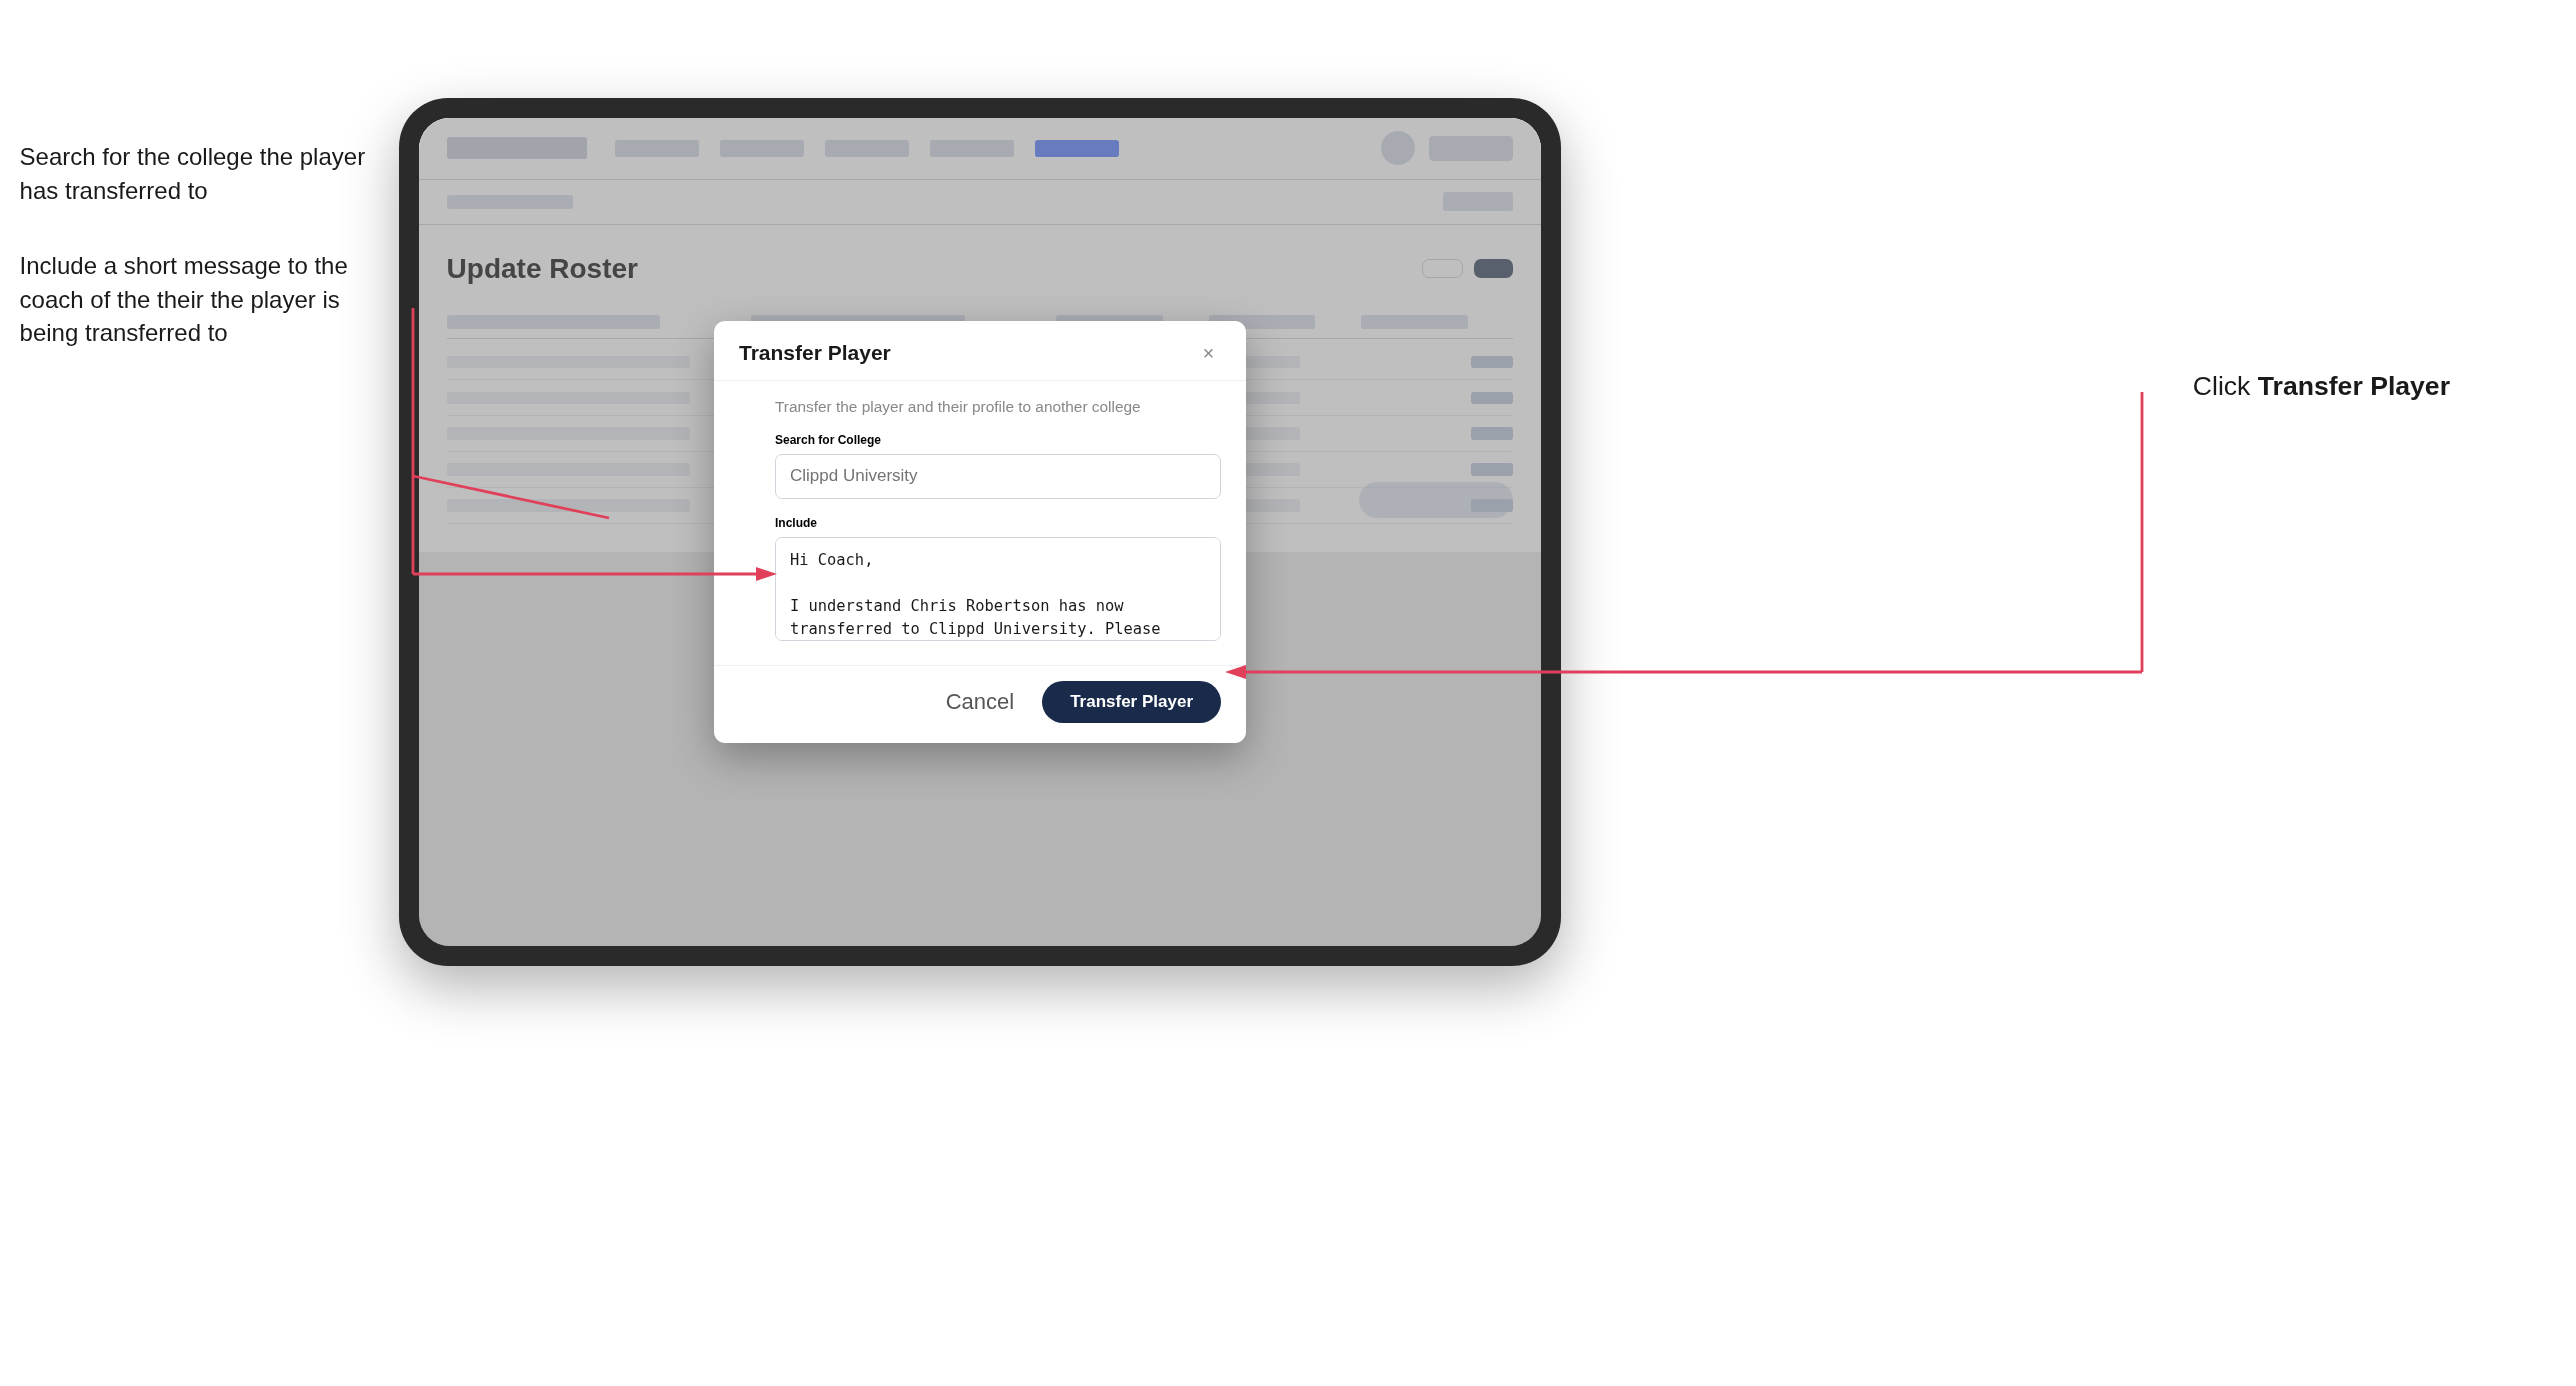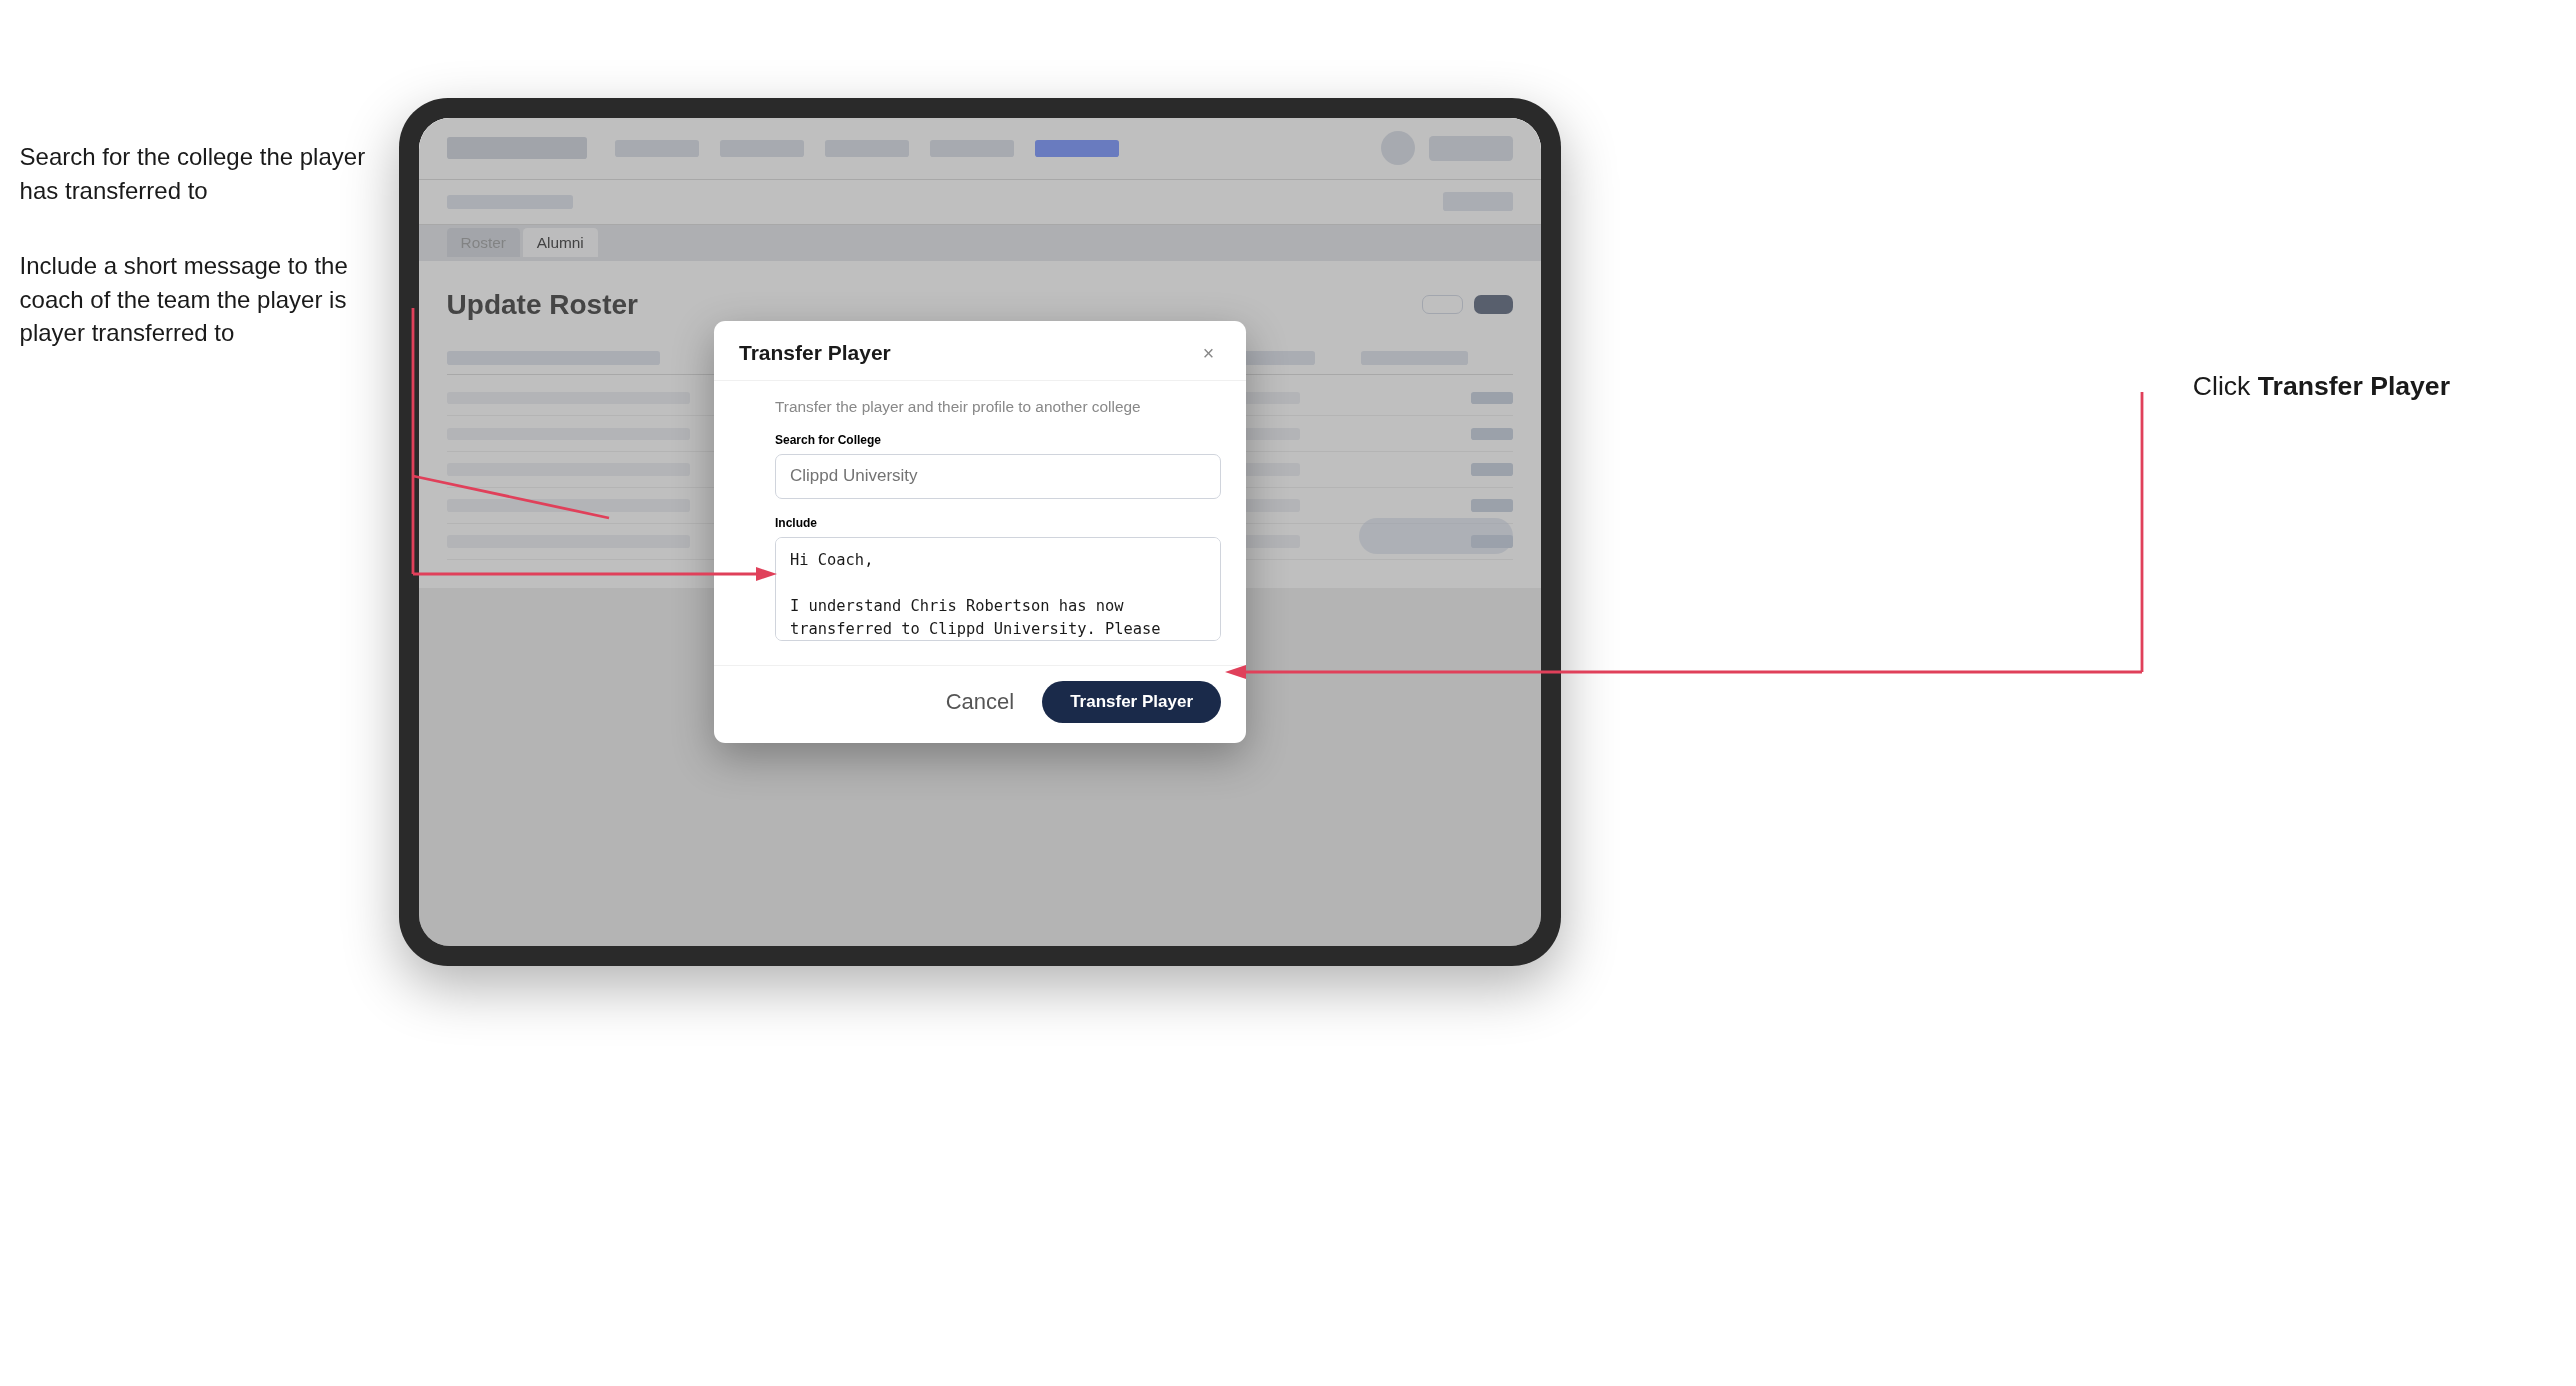"Roster" div.app-tabs { html: <div> <div>Roster</div> <div>Alumni</div> </div> -> none }
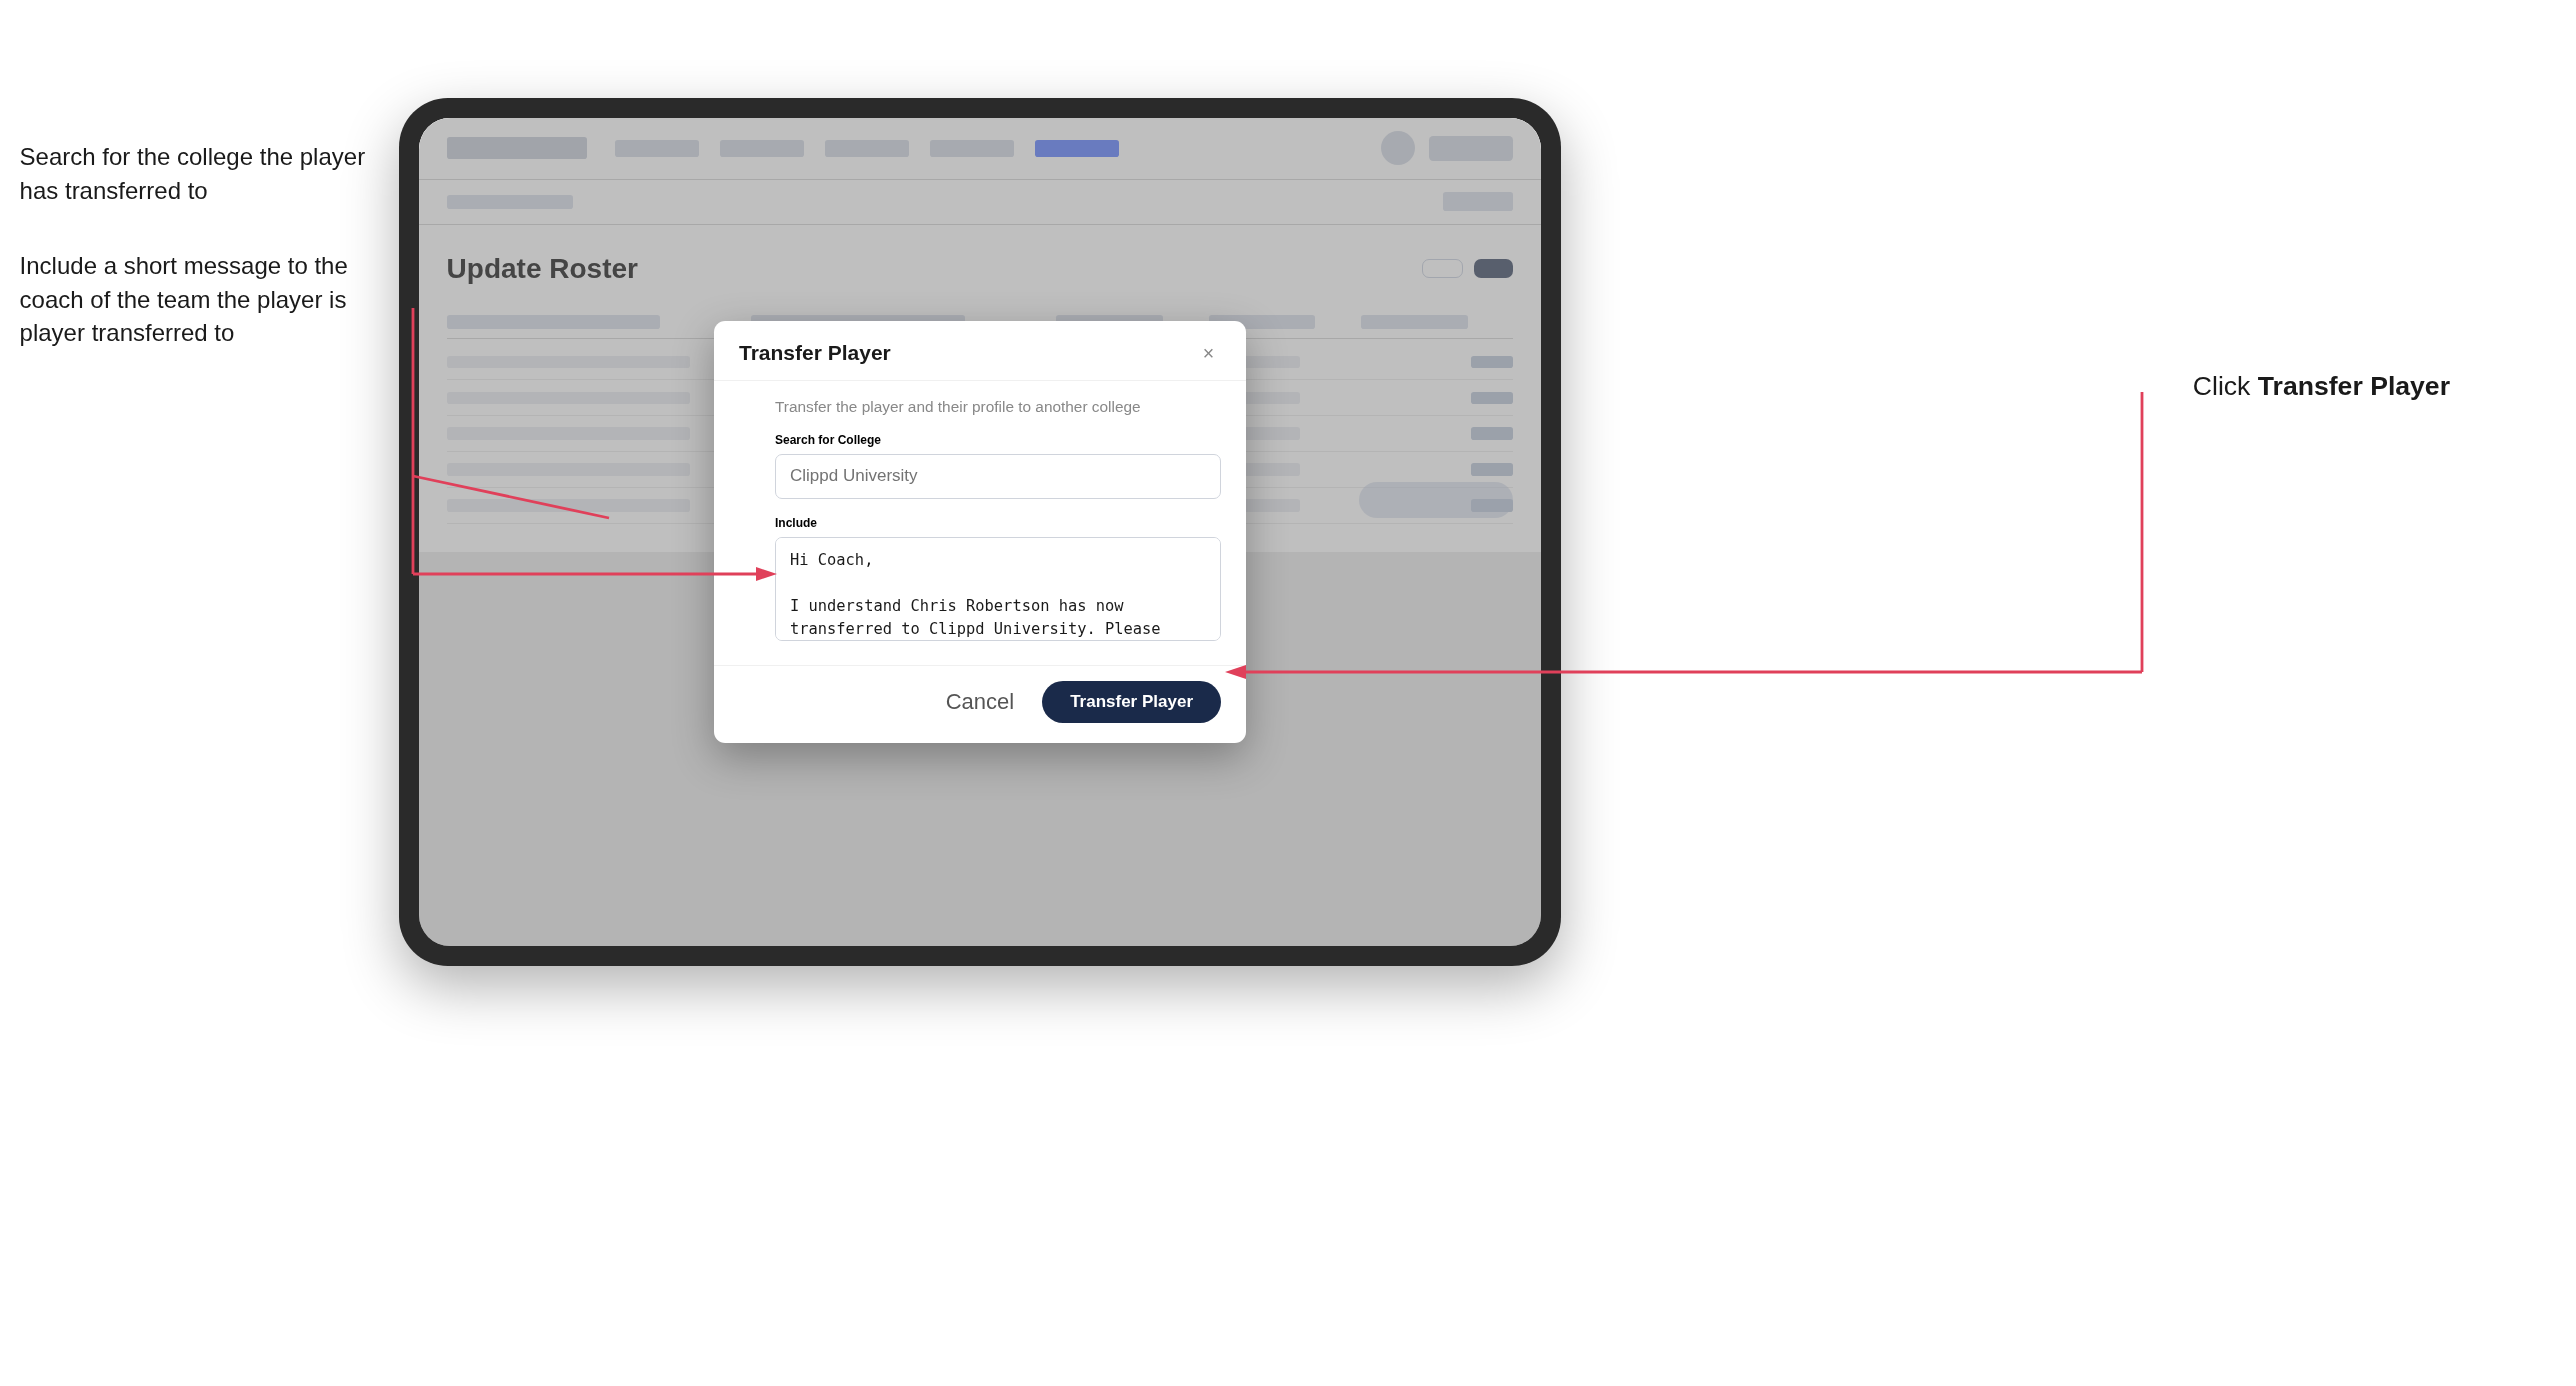"Include a short message to" p.annotation-text { text: team the player is player -> their the player is being }
